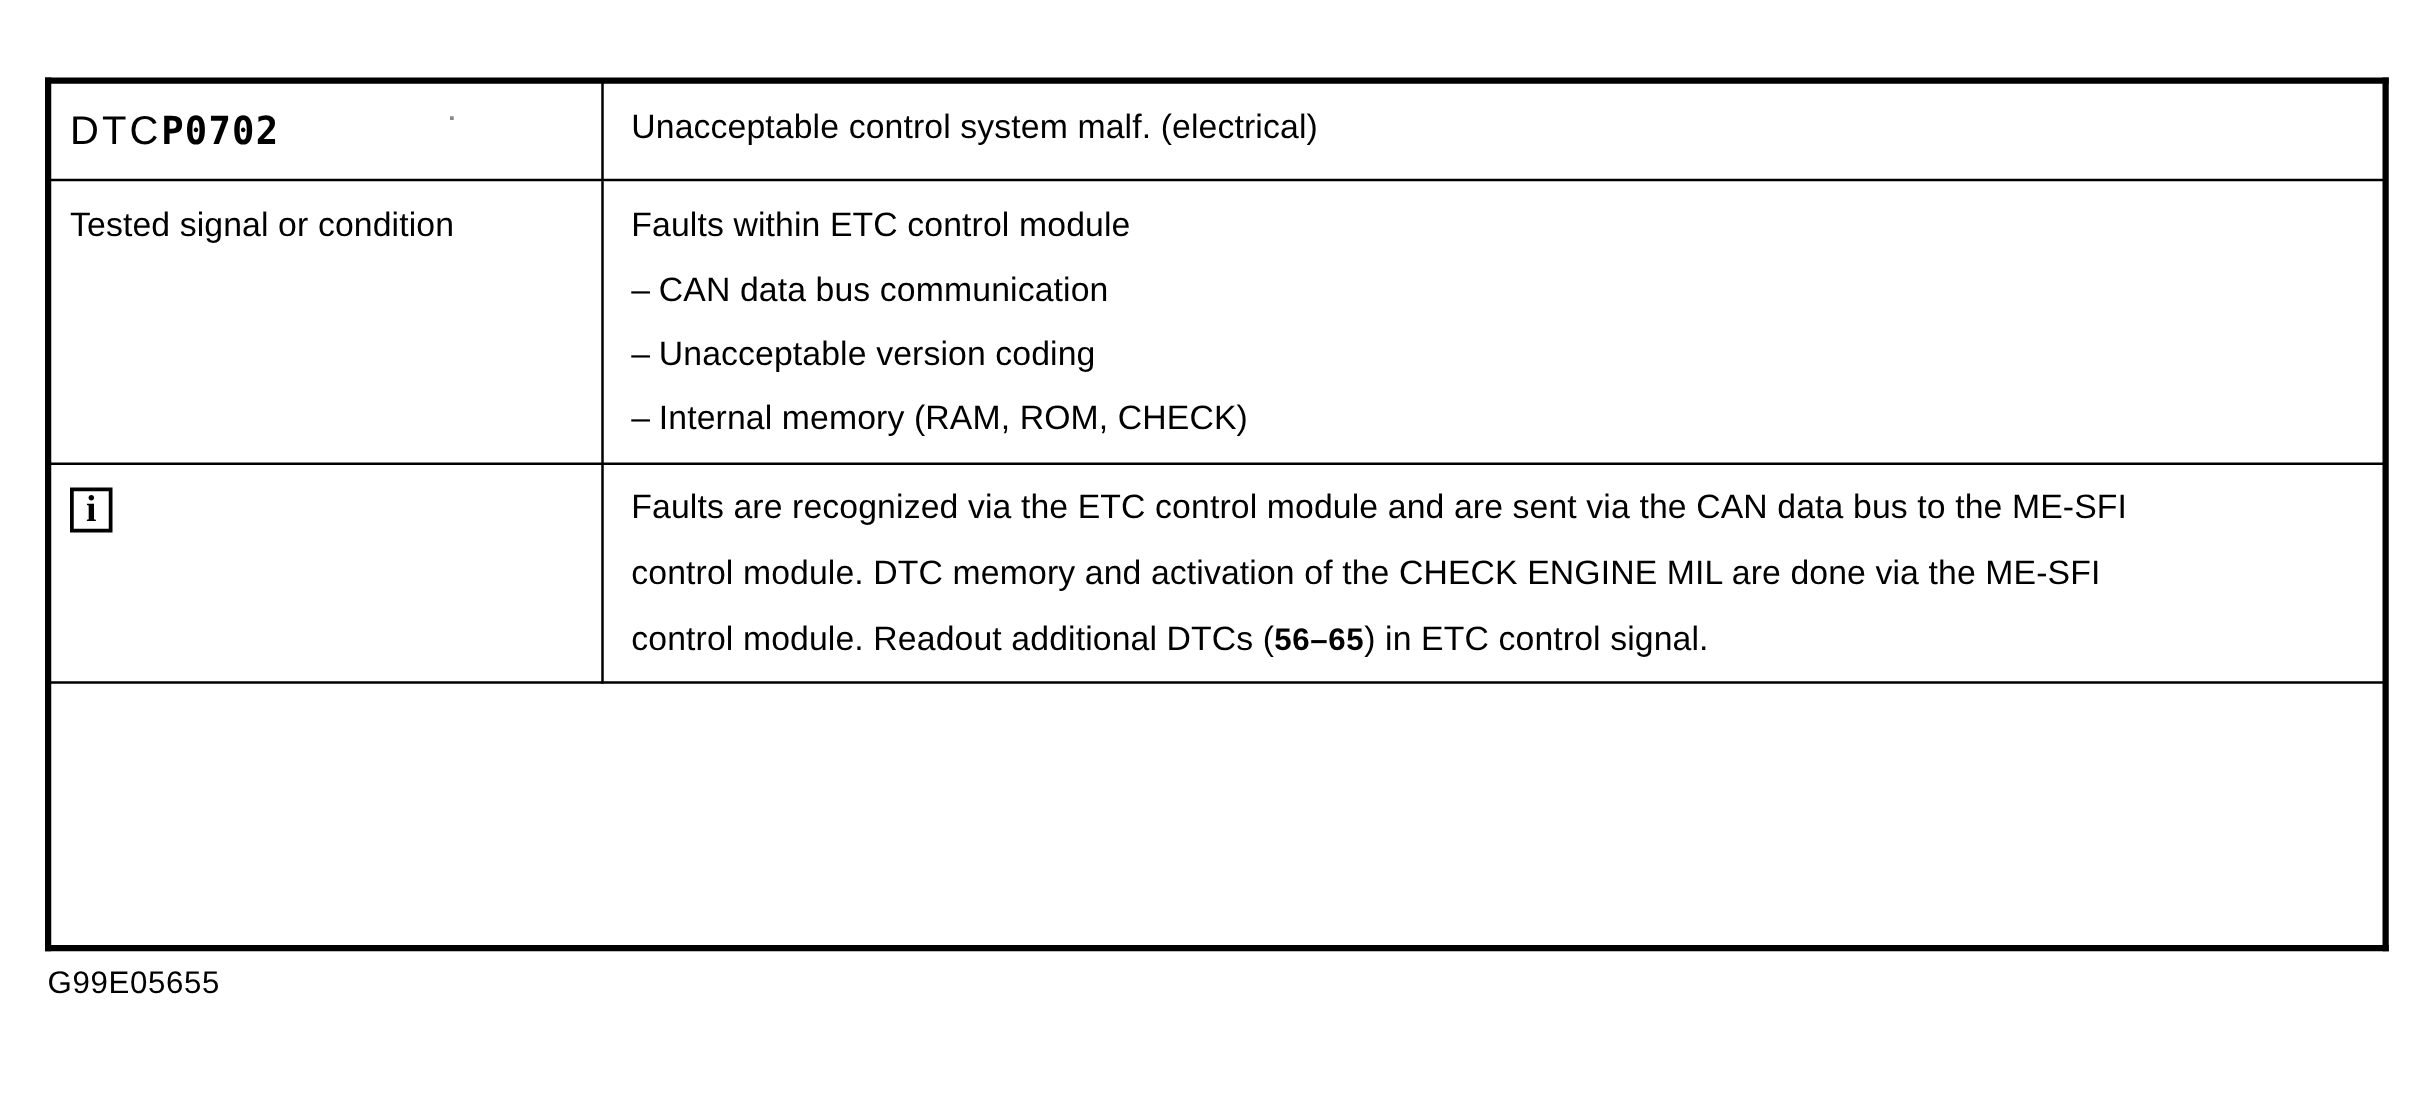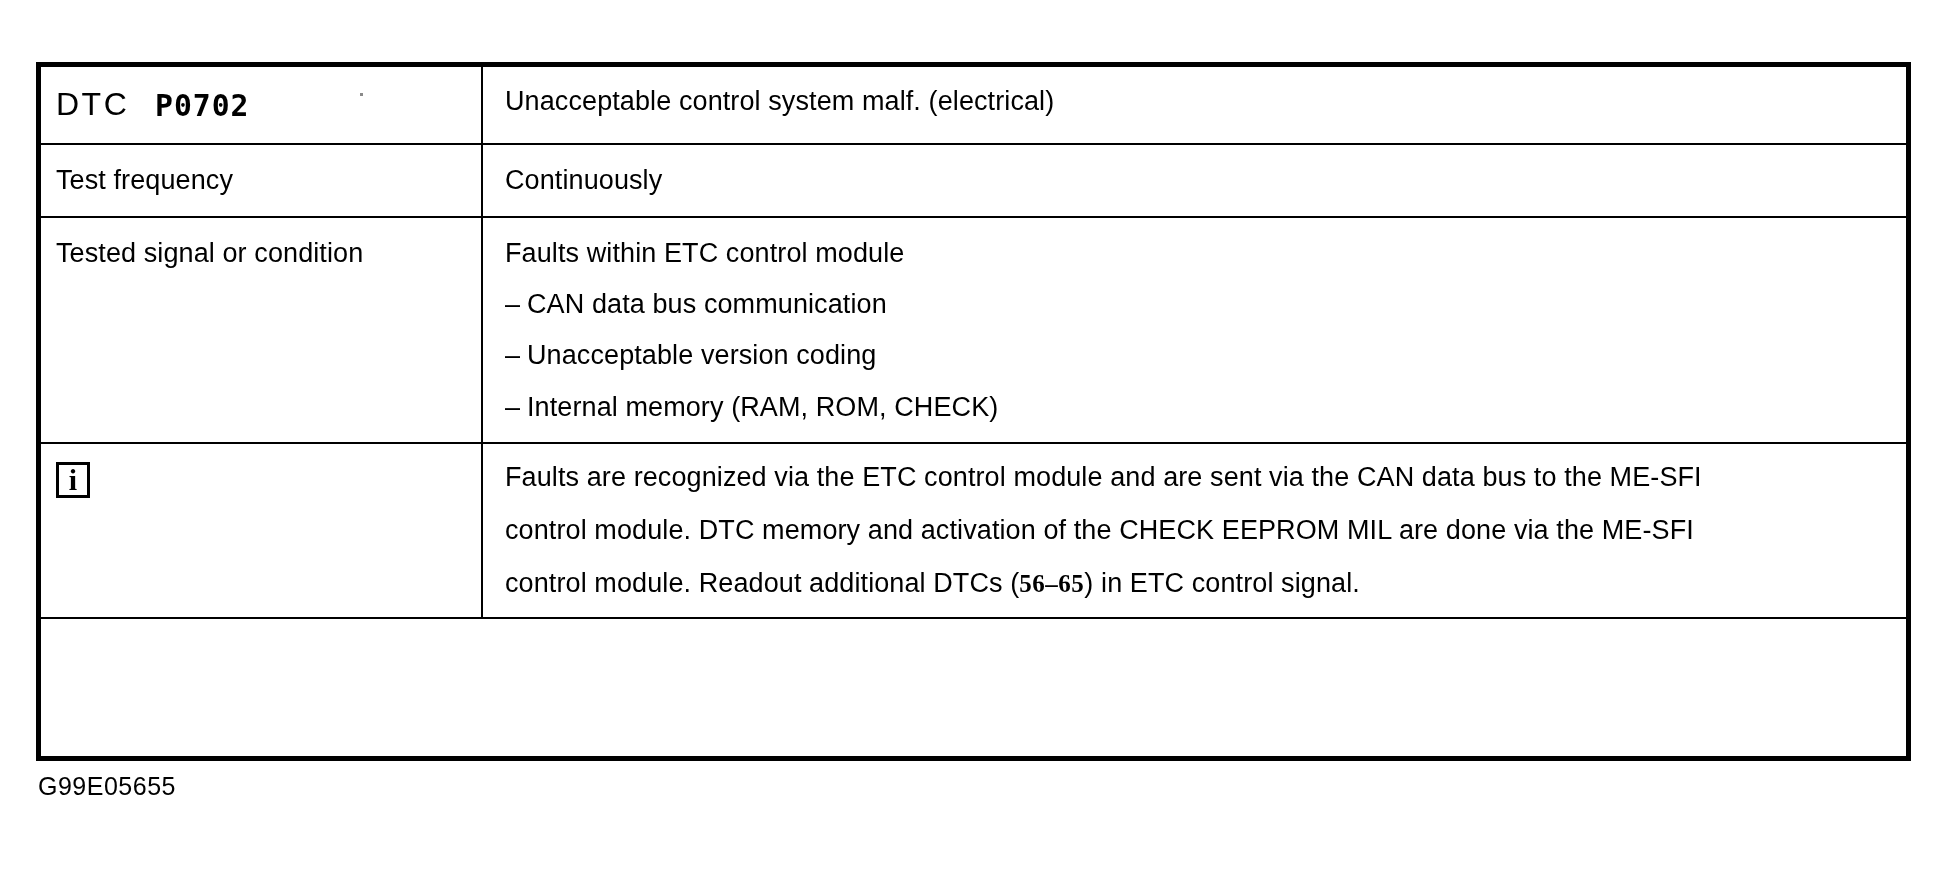"DTC" .dtc-heading { gap: 26px -> none }
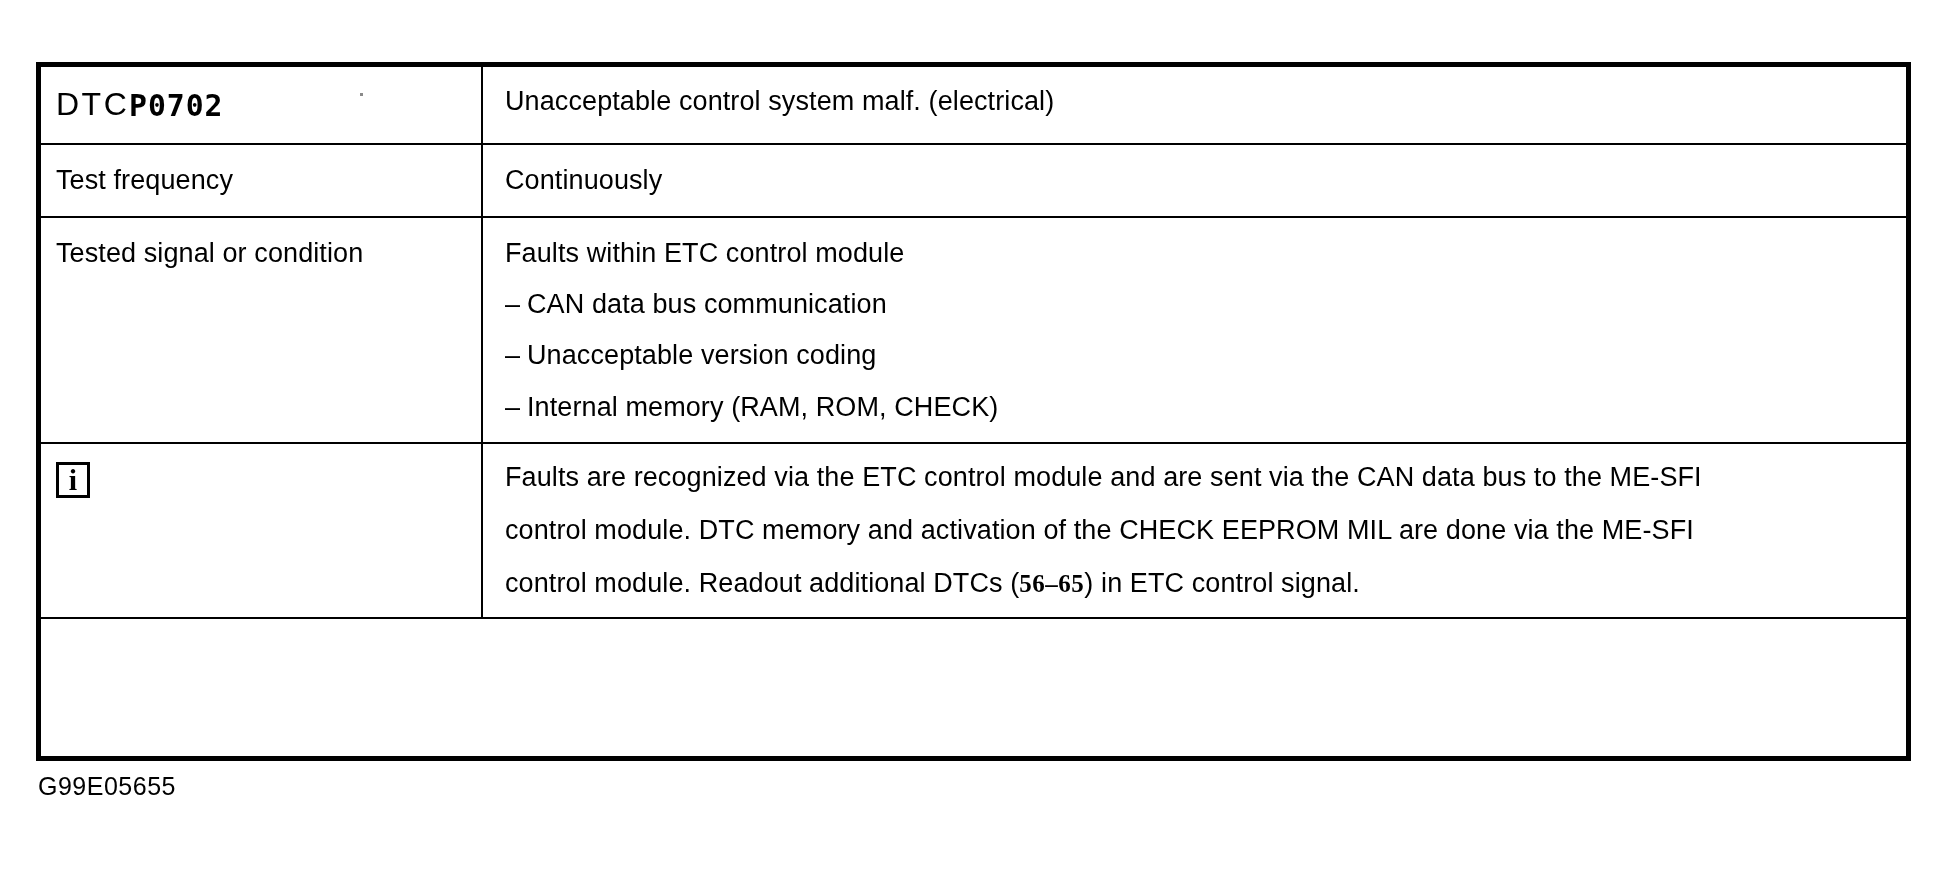"Test frequency" tr.r3 { html: <tr> <td> <div>Test frequency</div> </td> <td> <div>Continuously</div> </td> </tr> -> none }
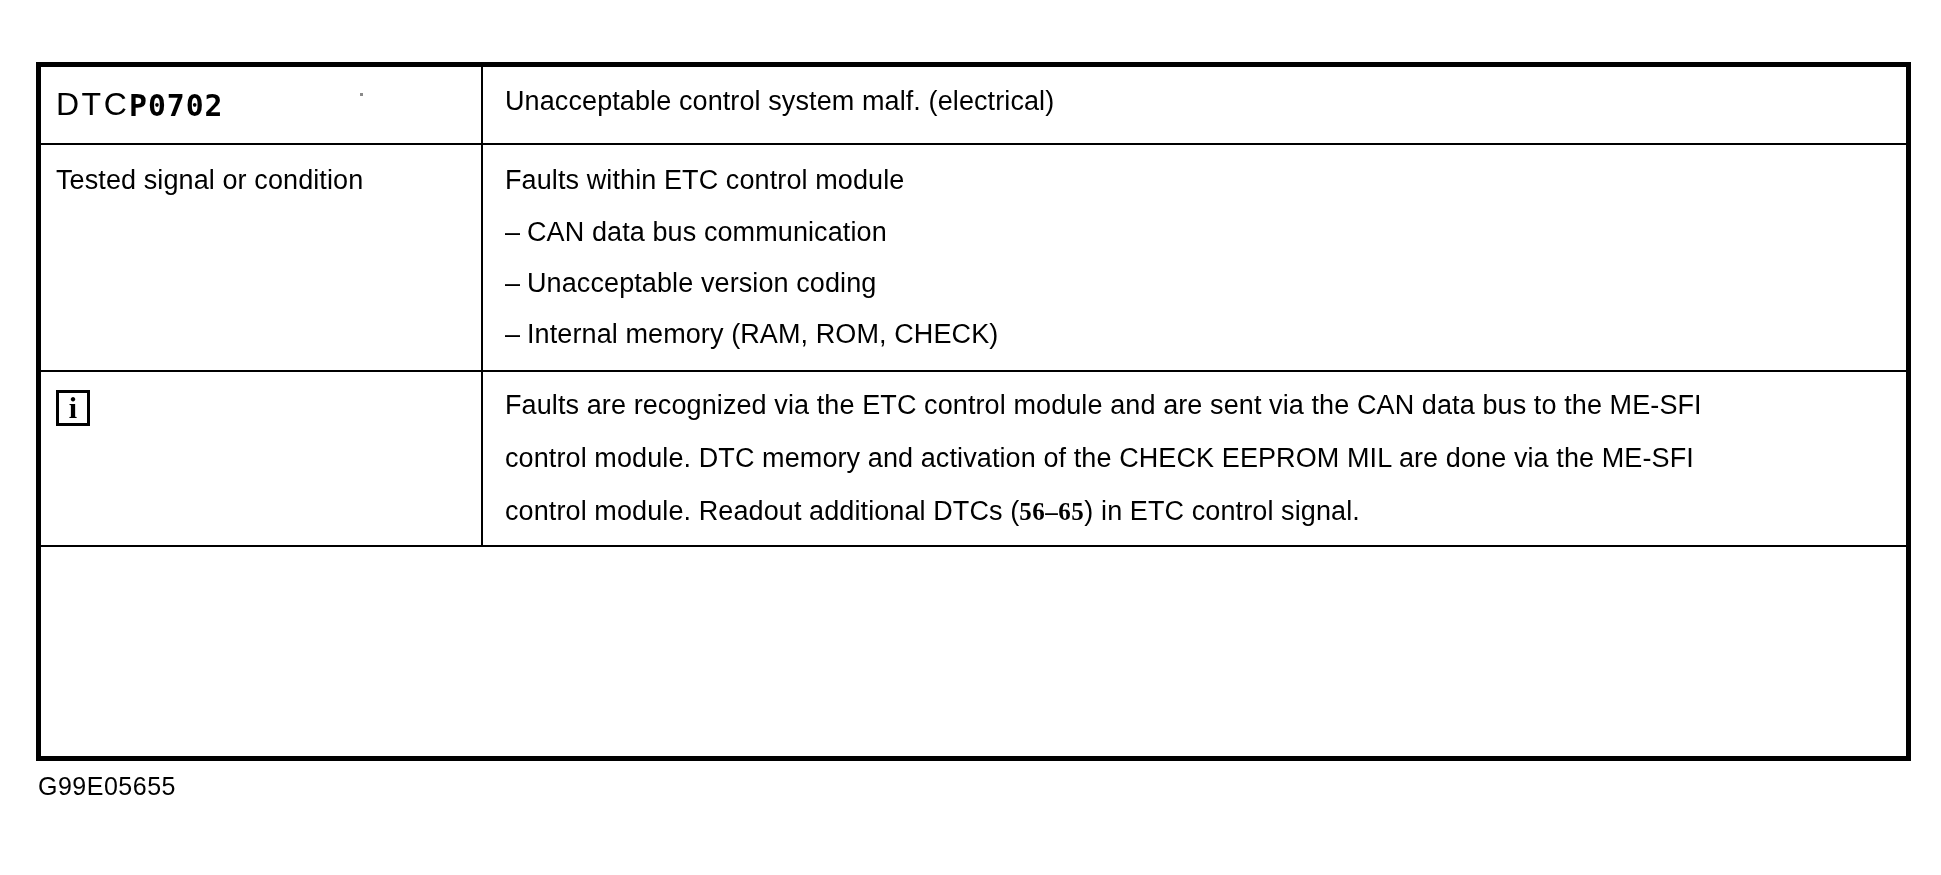"control module. DTC memory and" p { text: EEPROM -> ENGINE }
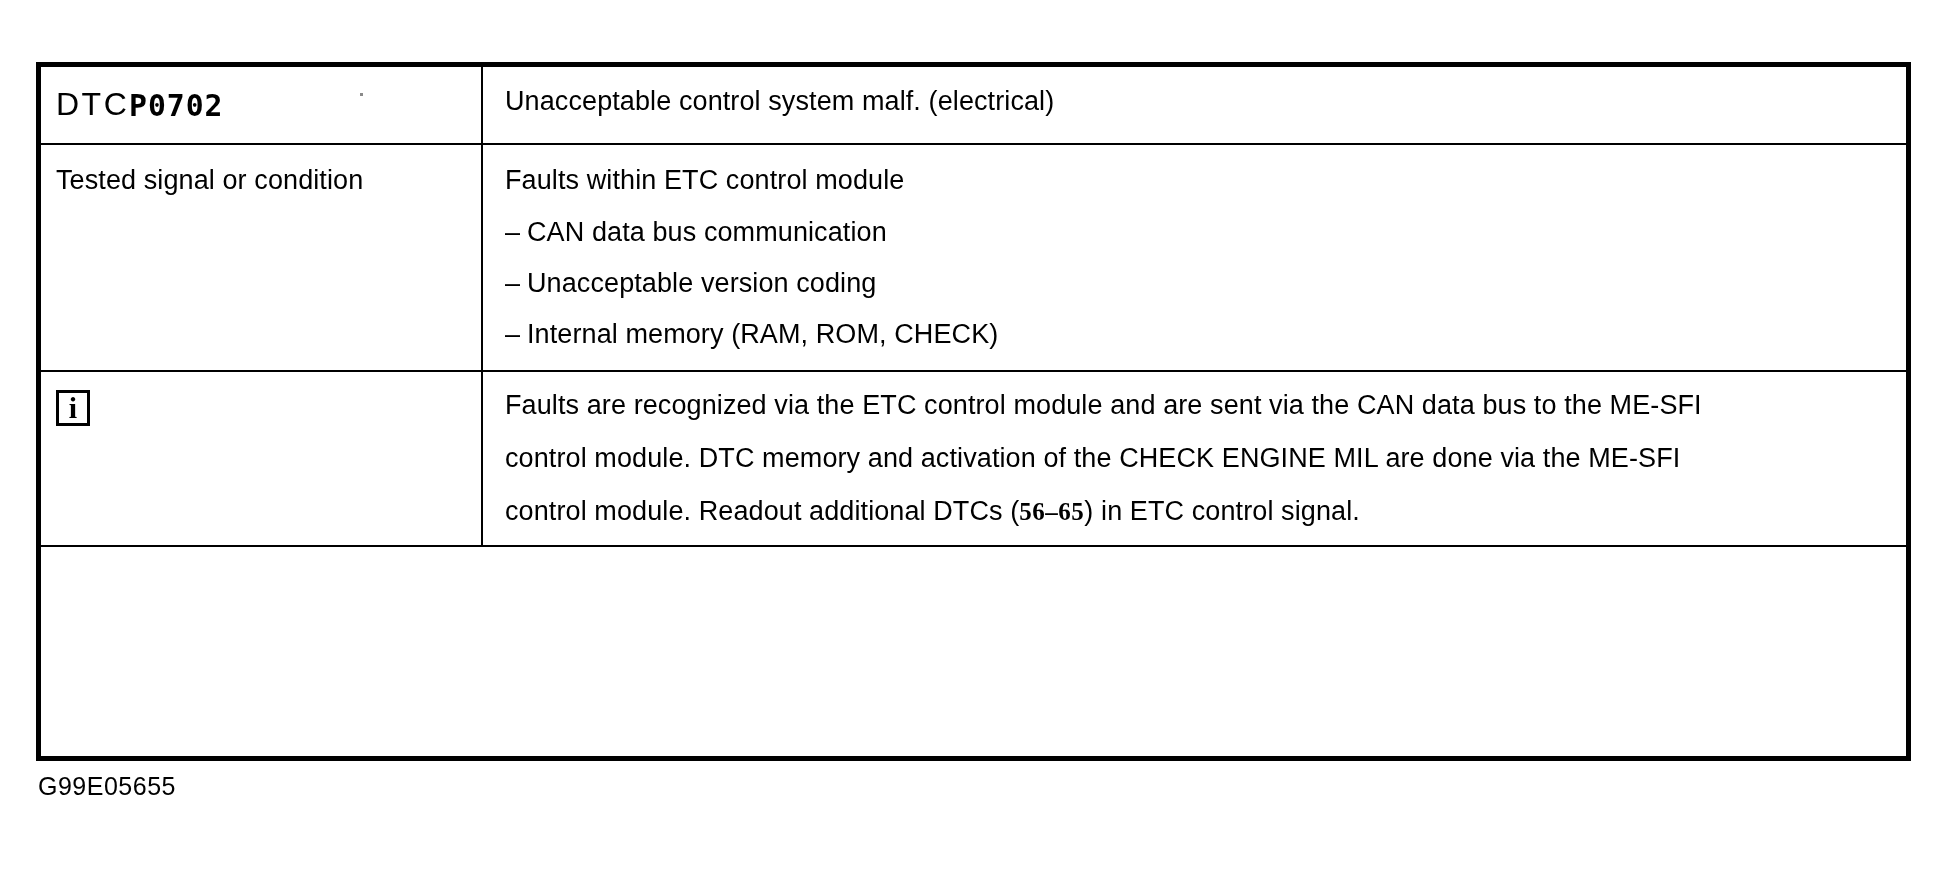"56–65" .lcd-inline { font-family: Liberation Serif, serif -> Liberation Sans, sans-serif }
